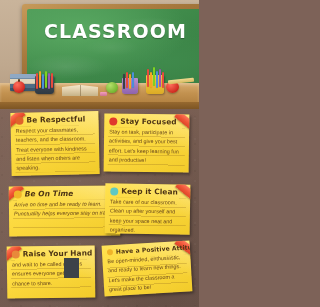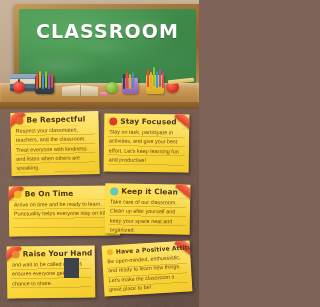"CLASSROOM" .chalk-frame { left: 14px -> 22px }
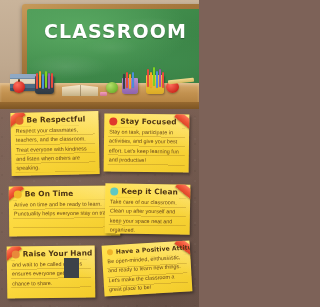"Be On Time" #card-ontime { font-style: none -> italic }
